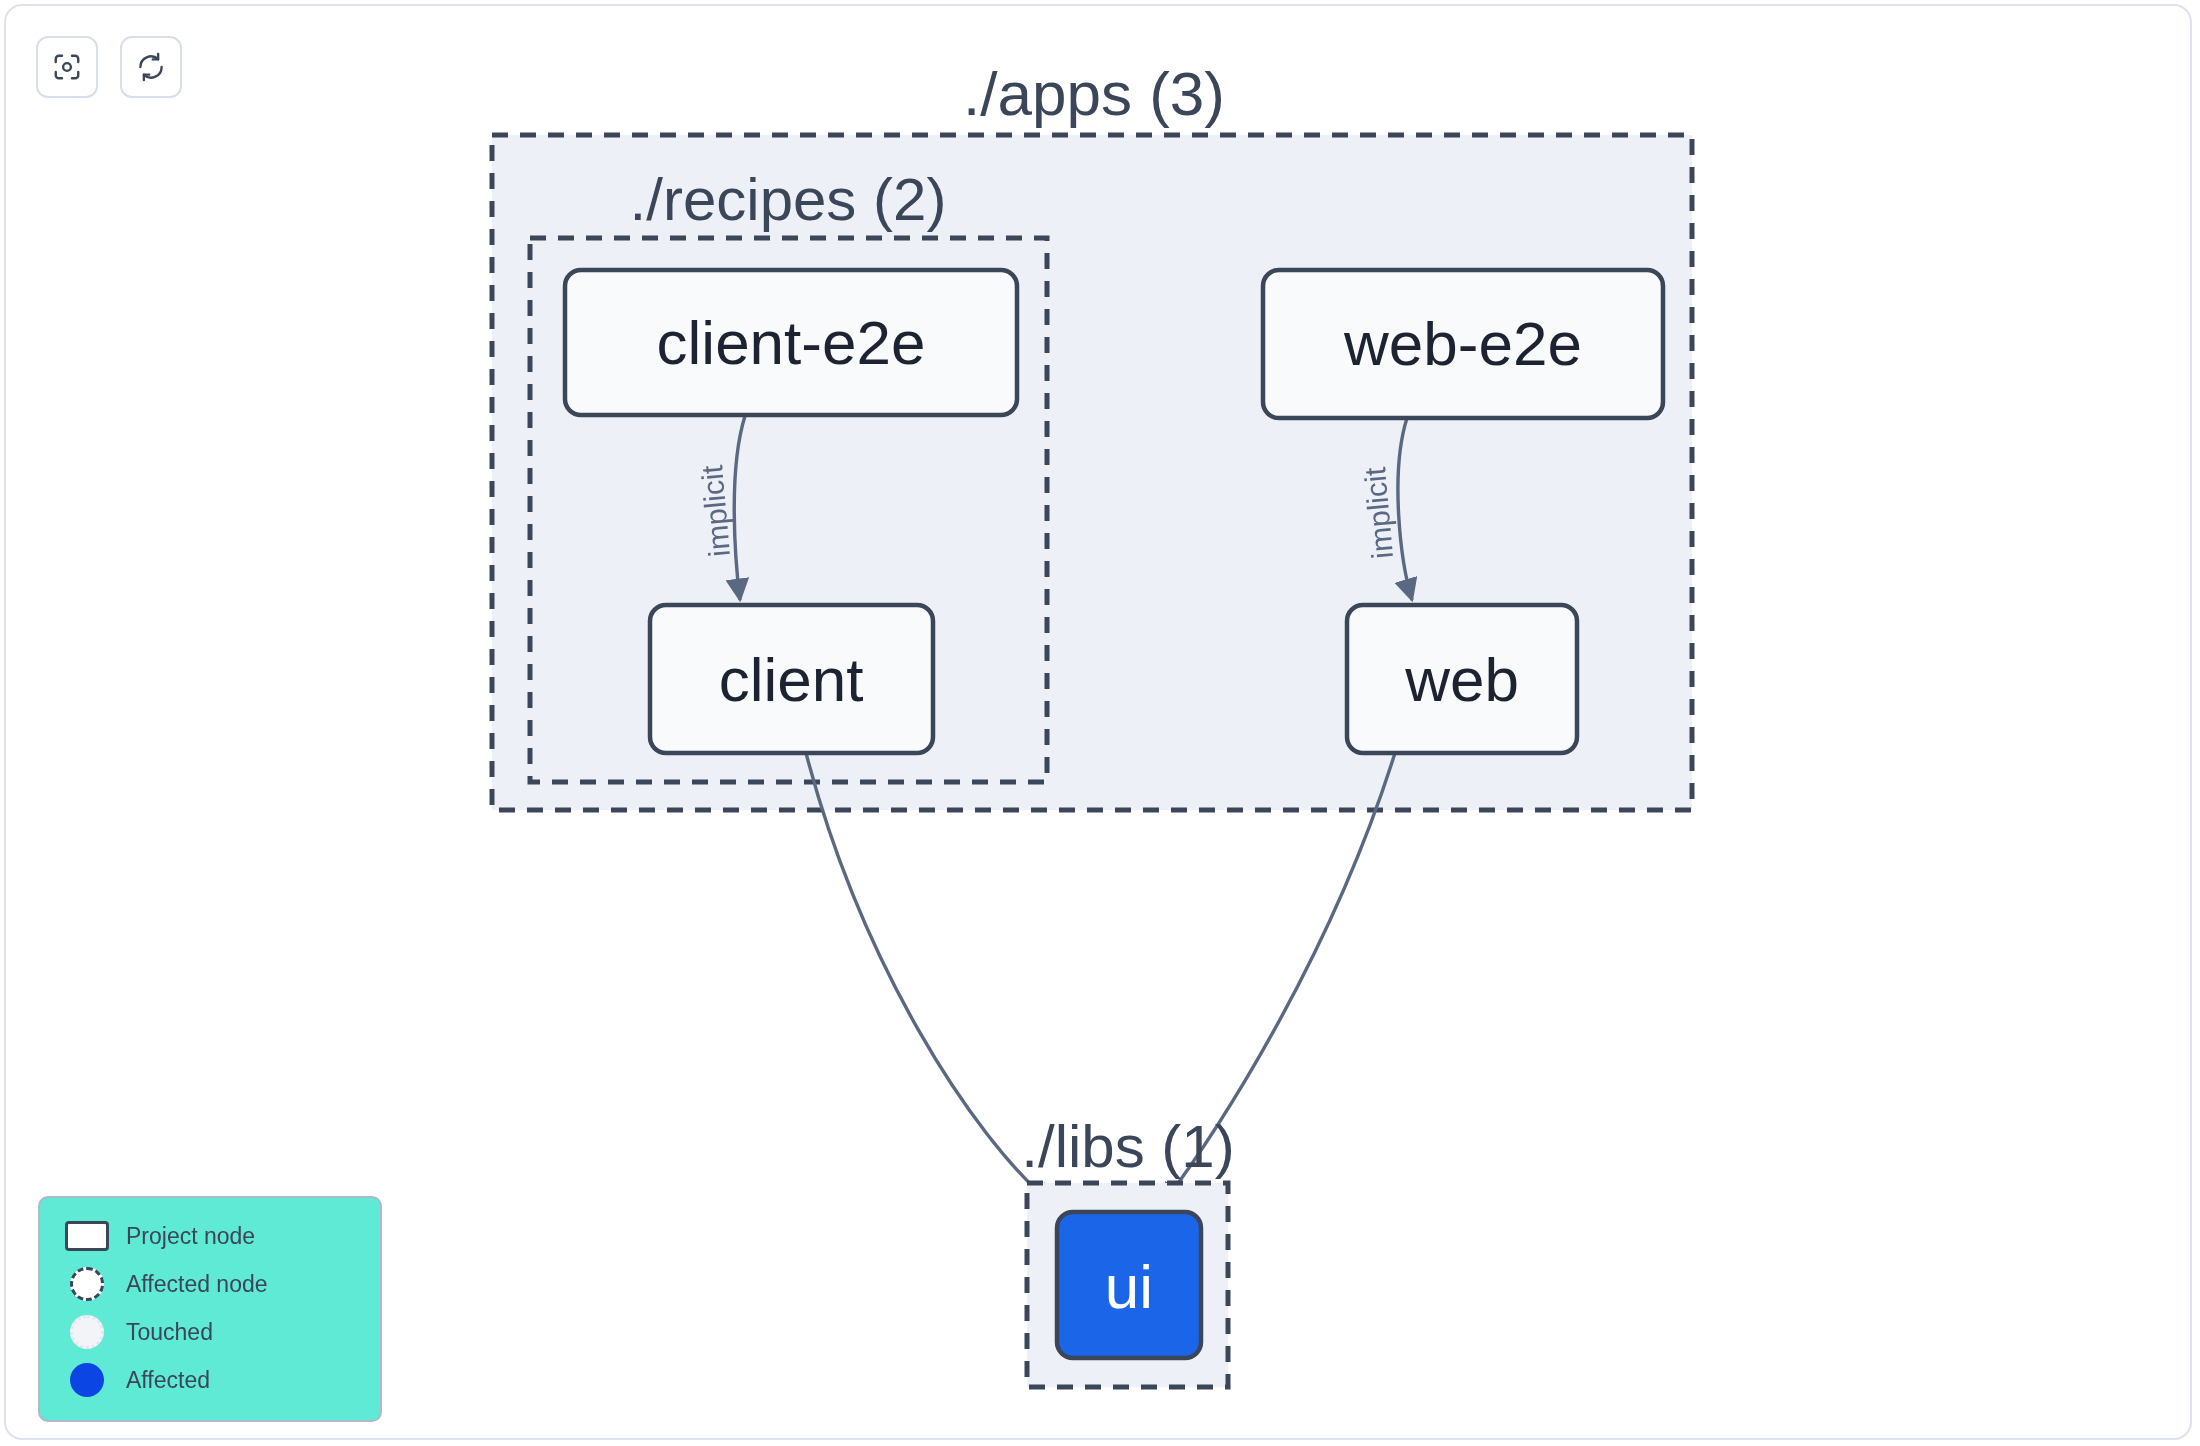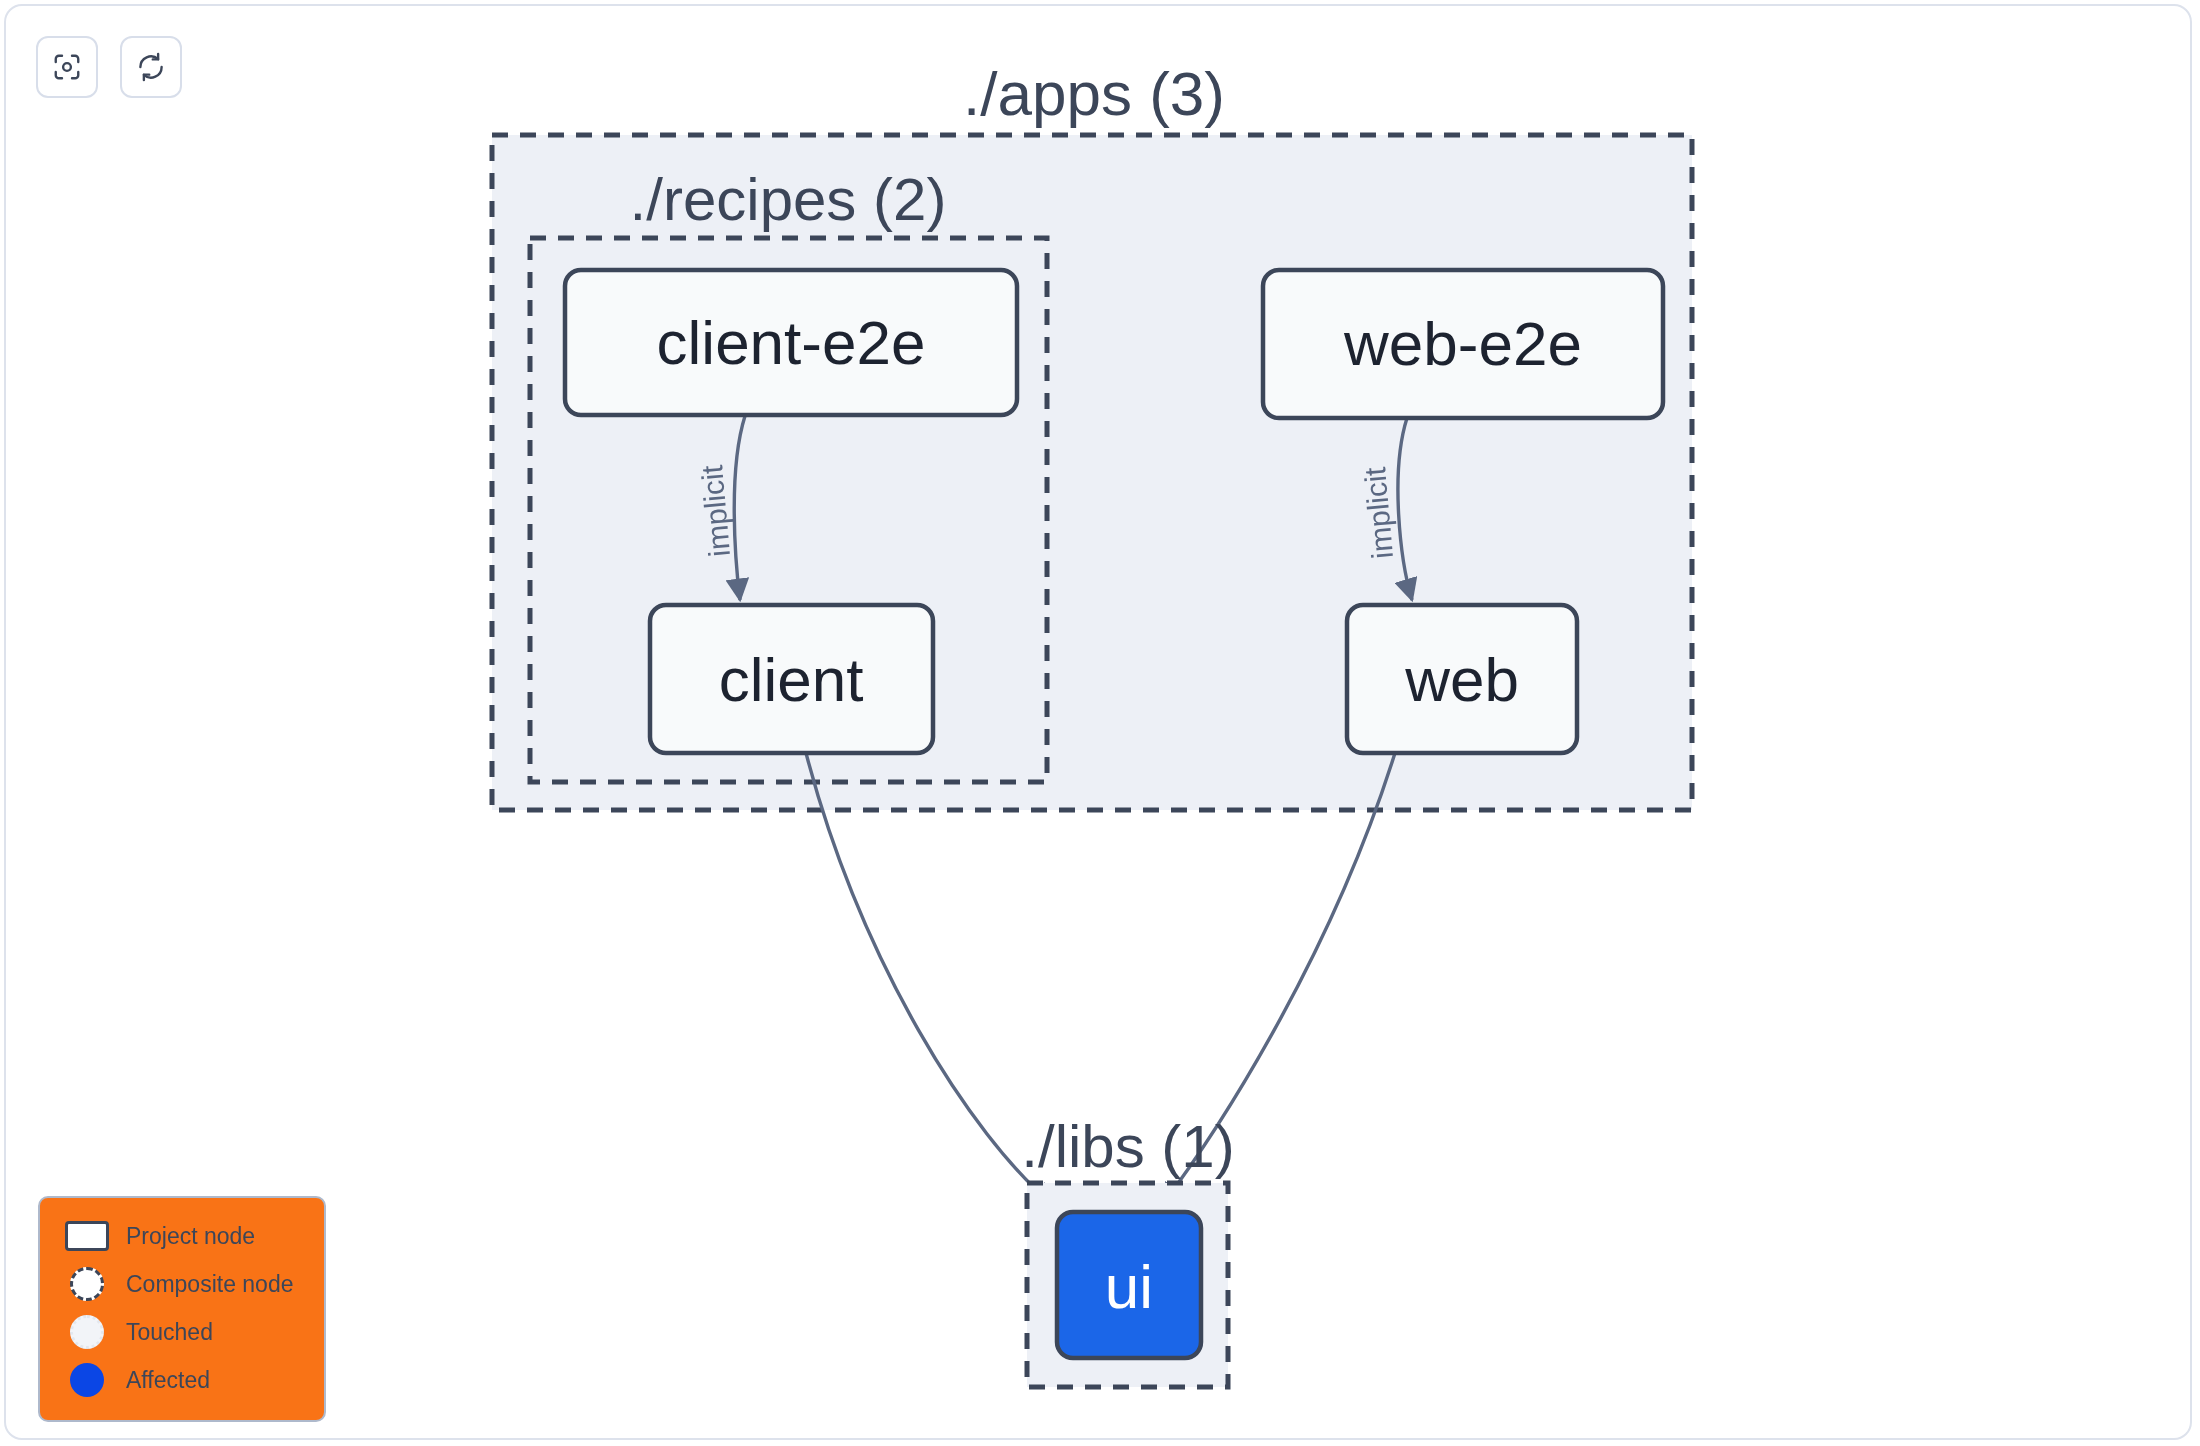"Project node" .legend { background: #f97316 -> #5eead4; width: 288px -> 344px }
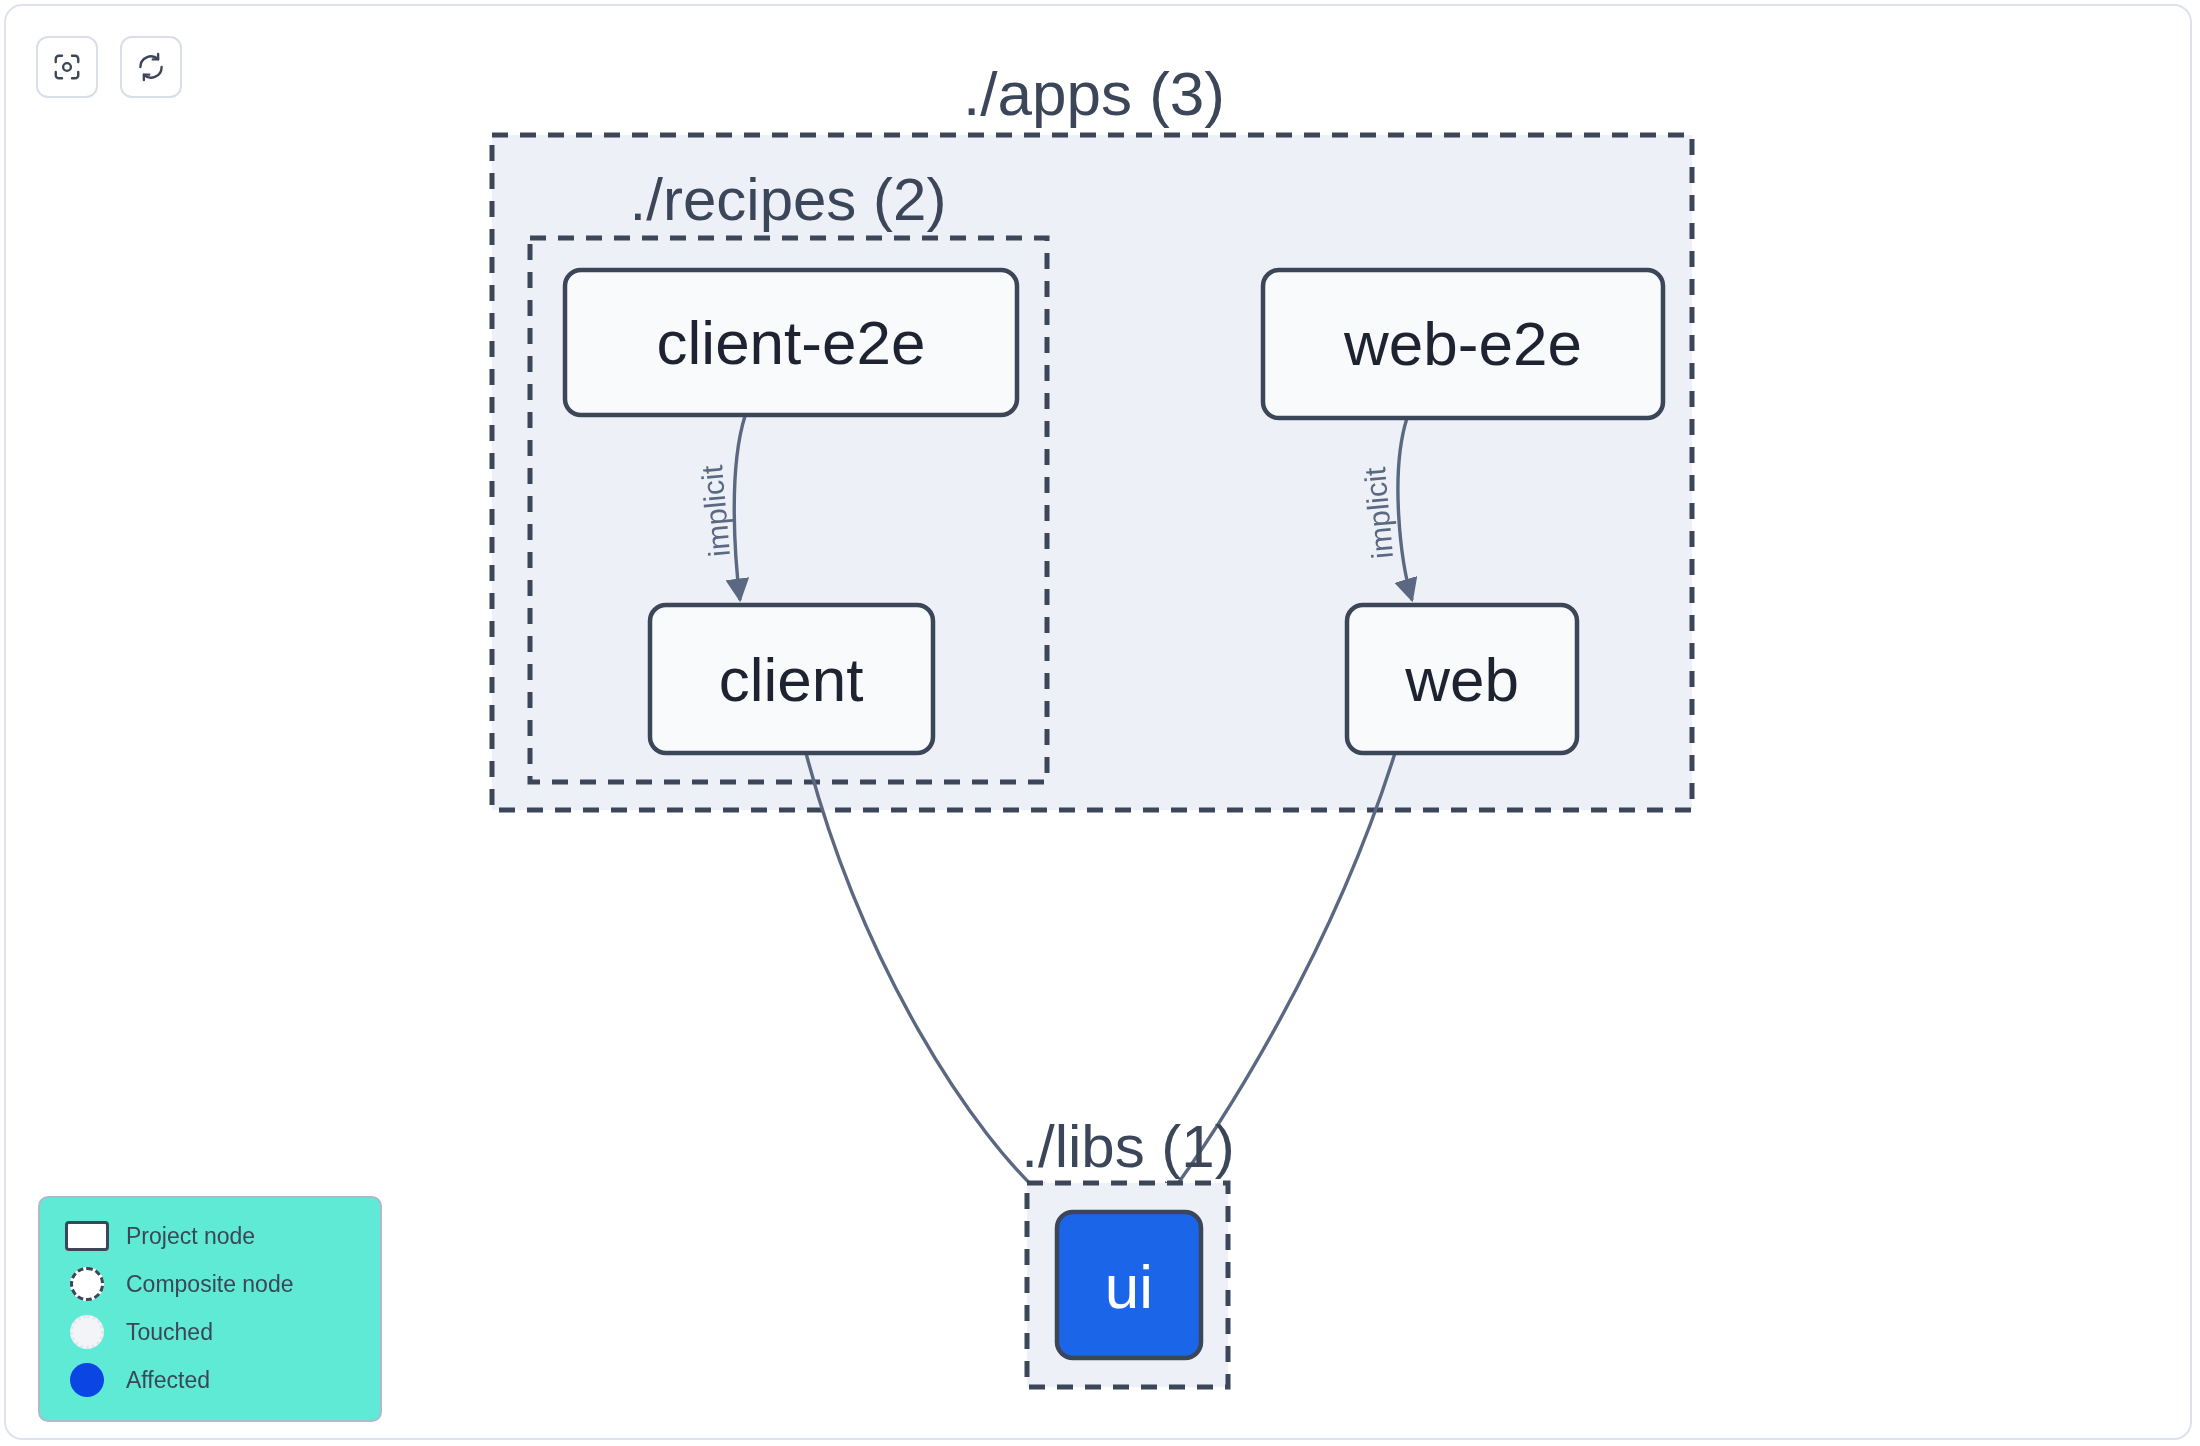"Composite node" span.legend-label { text: Composite -> Affected }
